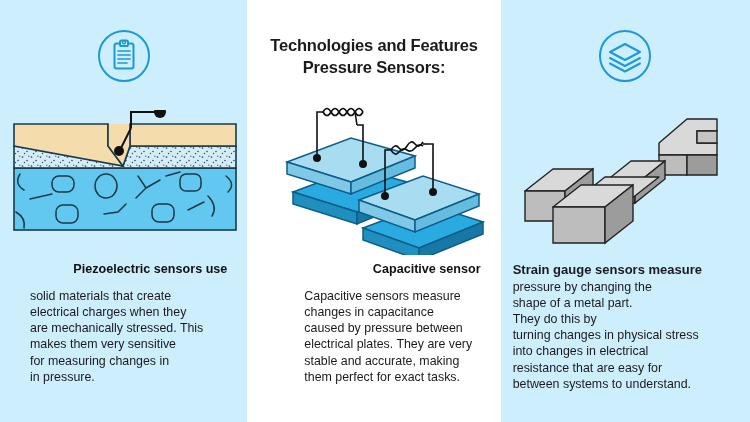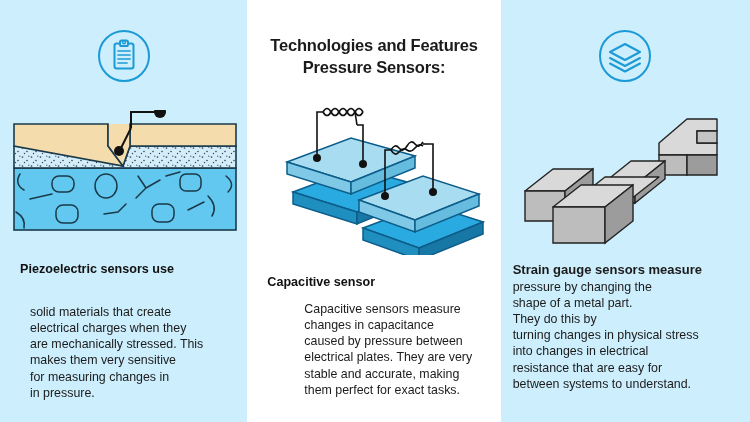"Piezoelectric sensors use" .cap-head { text-align: left -> right }
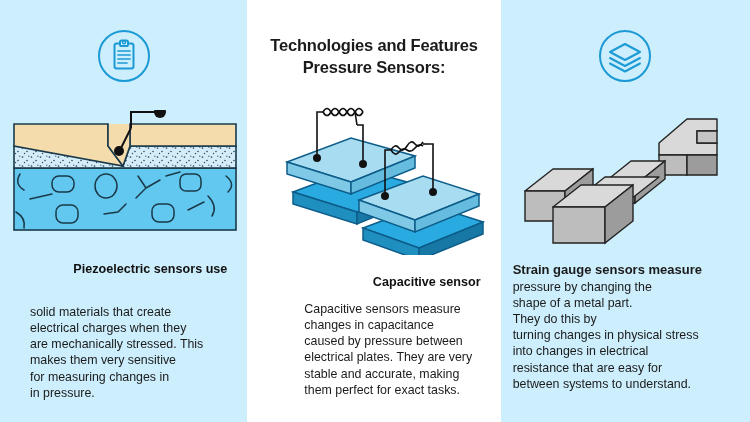"Capacitive sensor" .caption-mid { top: 275px -> 262px }
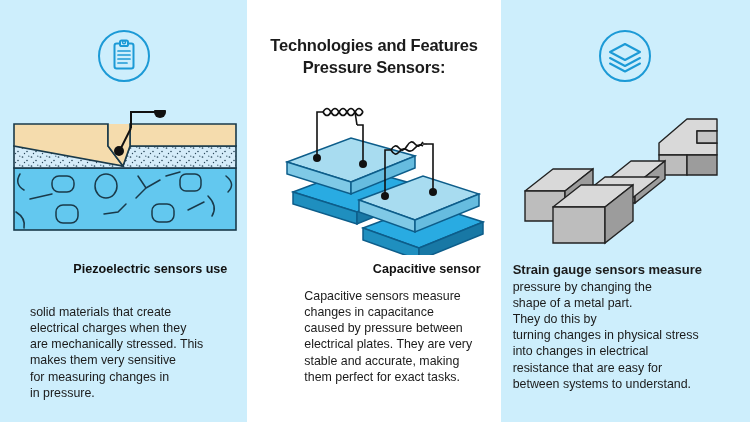"solid materials that create" .caption-left .cap-body { margin-top: 27px -> 11px }
